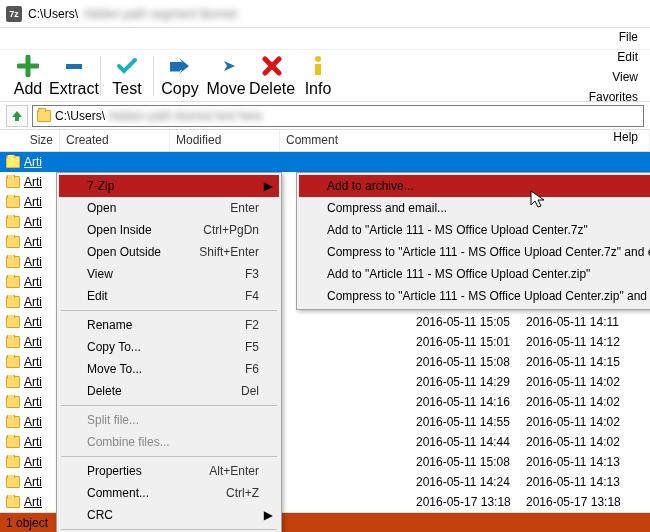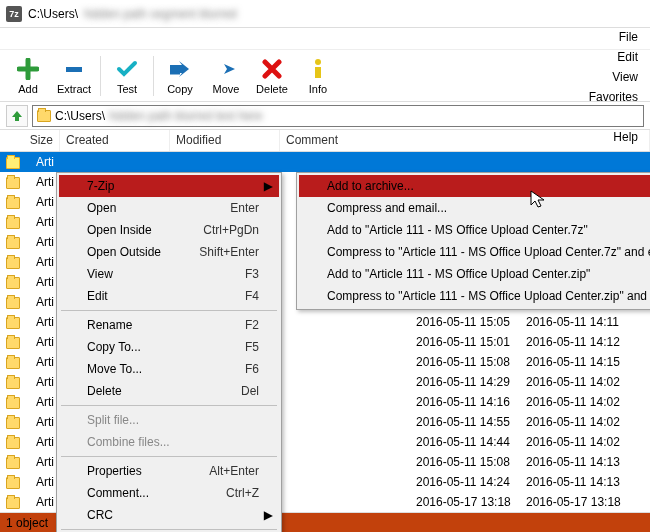"Add" .tbtn .lbl { font-size: 11px -> 16px }
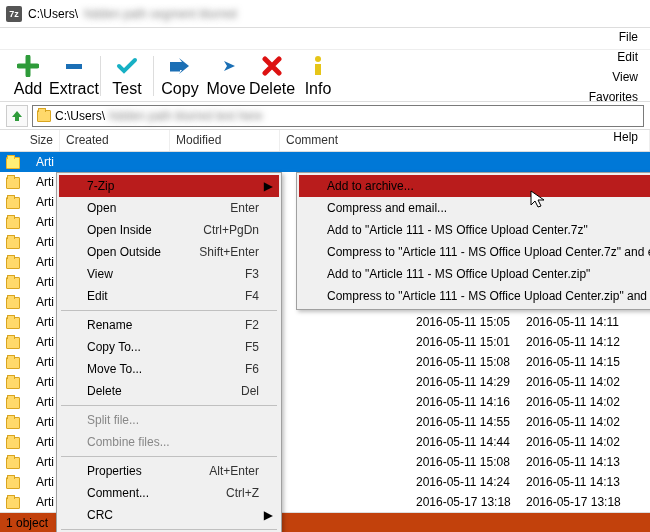"Arti" .fname { align-items: flex-end -> center; gap: 16px -> 4px; text-decoration: none -> underline }
